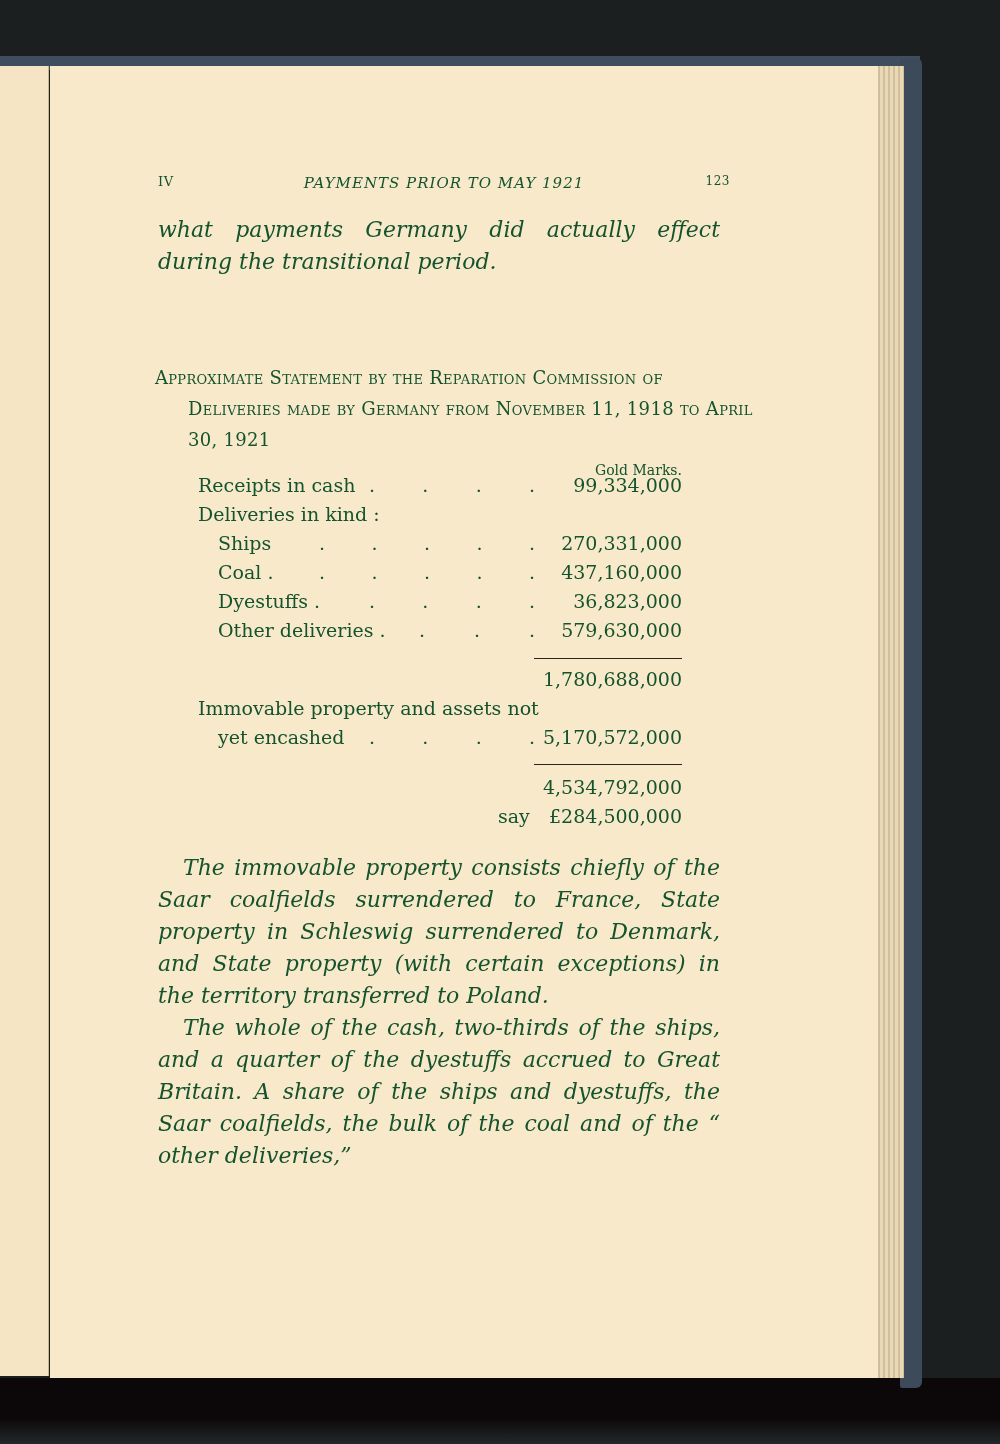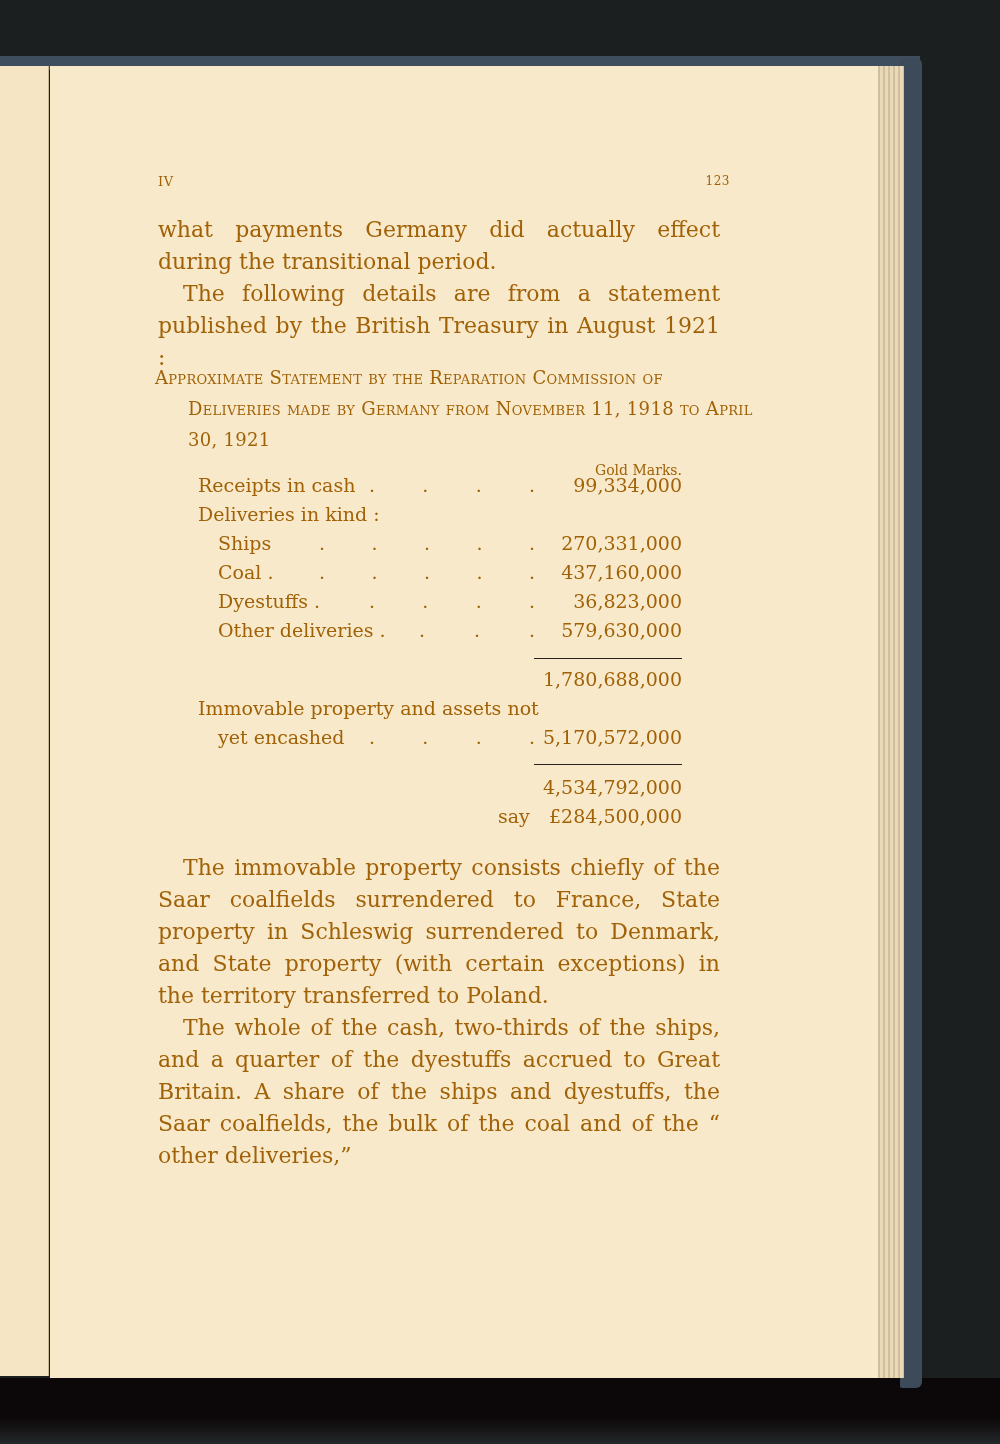"IV" .page { color: #a16207 -> #14532d }
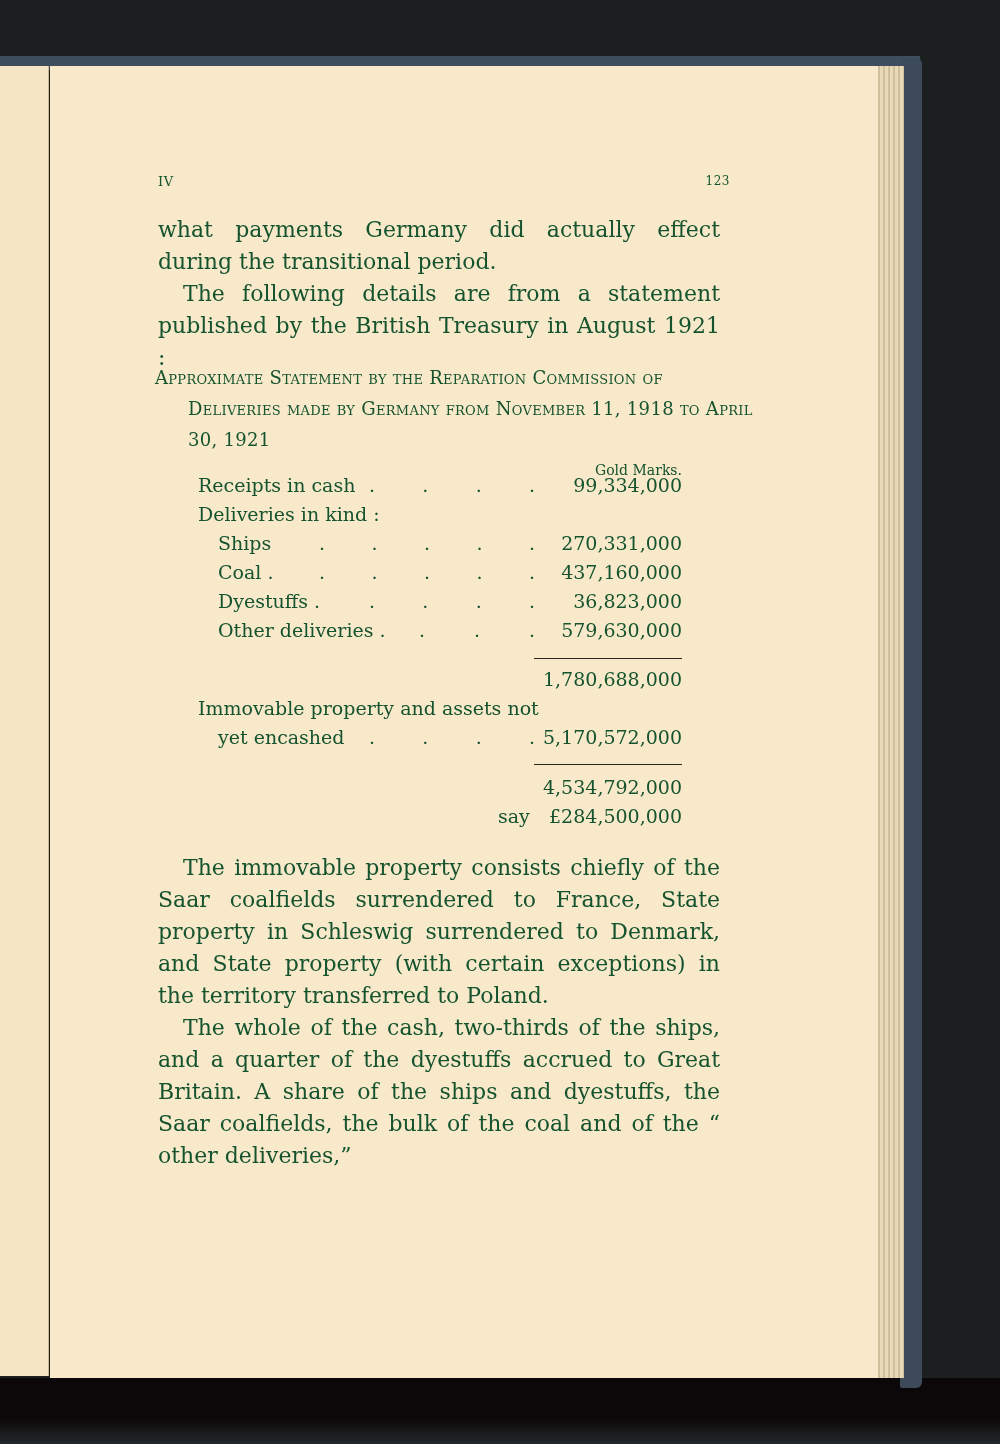"PAYMENTS PRIOR TO MAY 1921" span.rh-title { html: none -> <span>PAYMENTS PRIOR TO MAY 1921</span> }
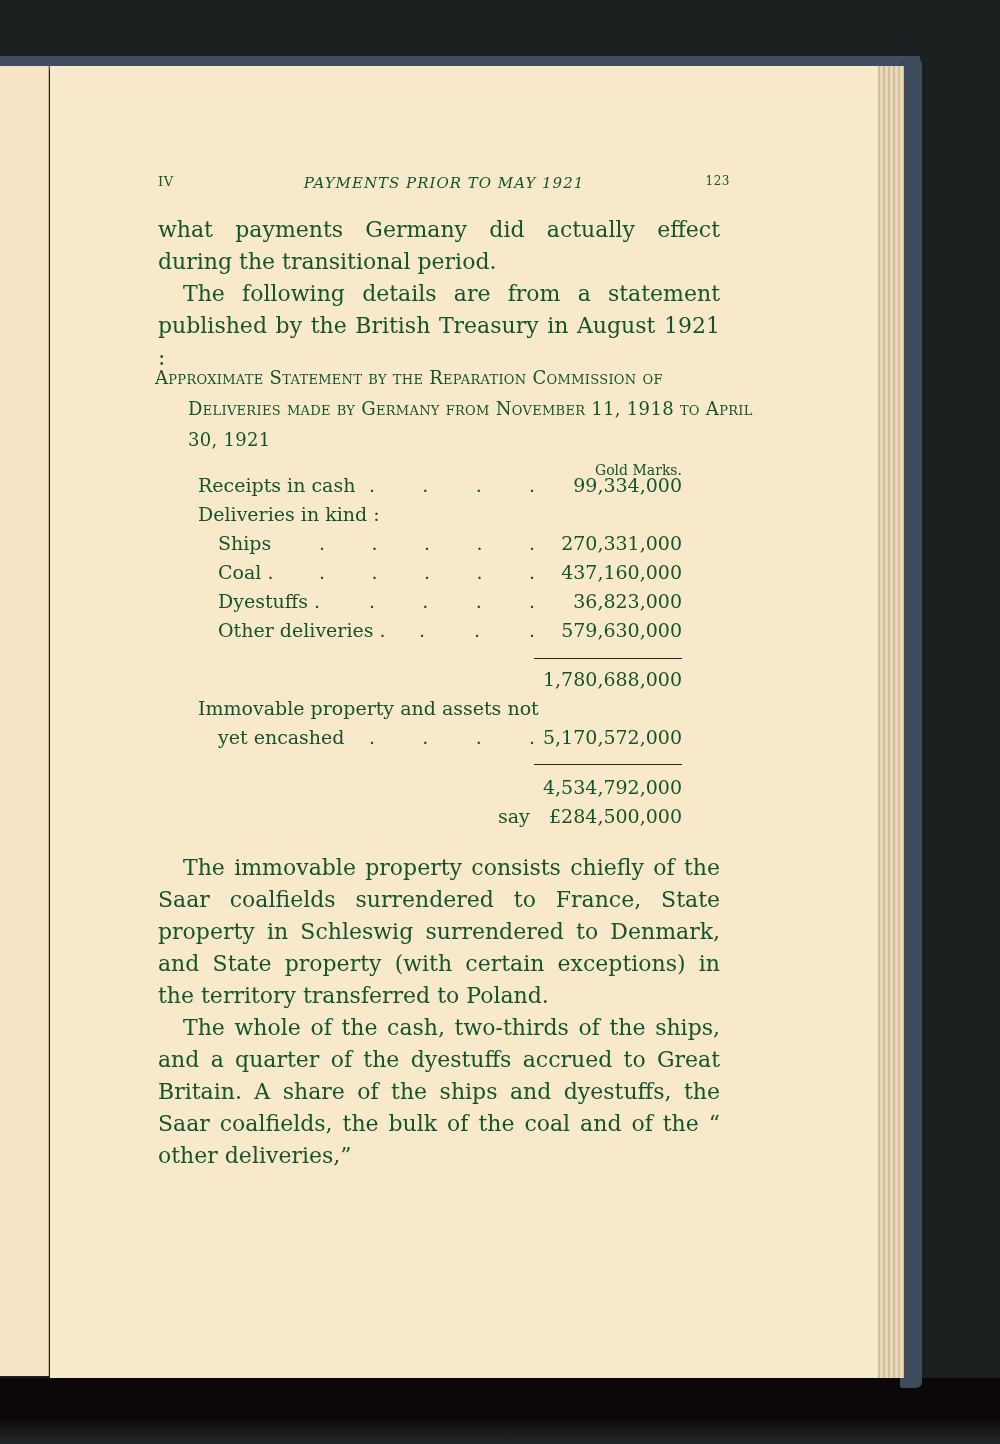"what payments Germany did actually" .para { font-style: none -> italic }
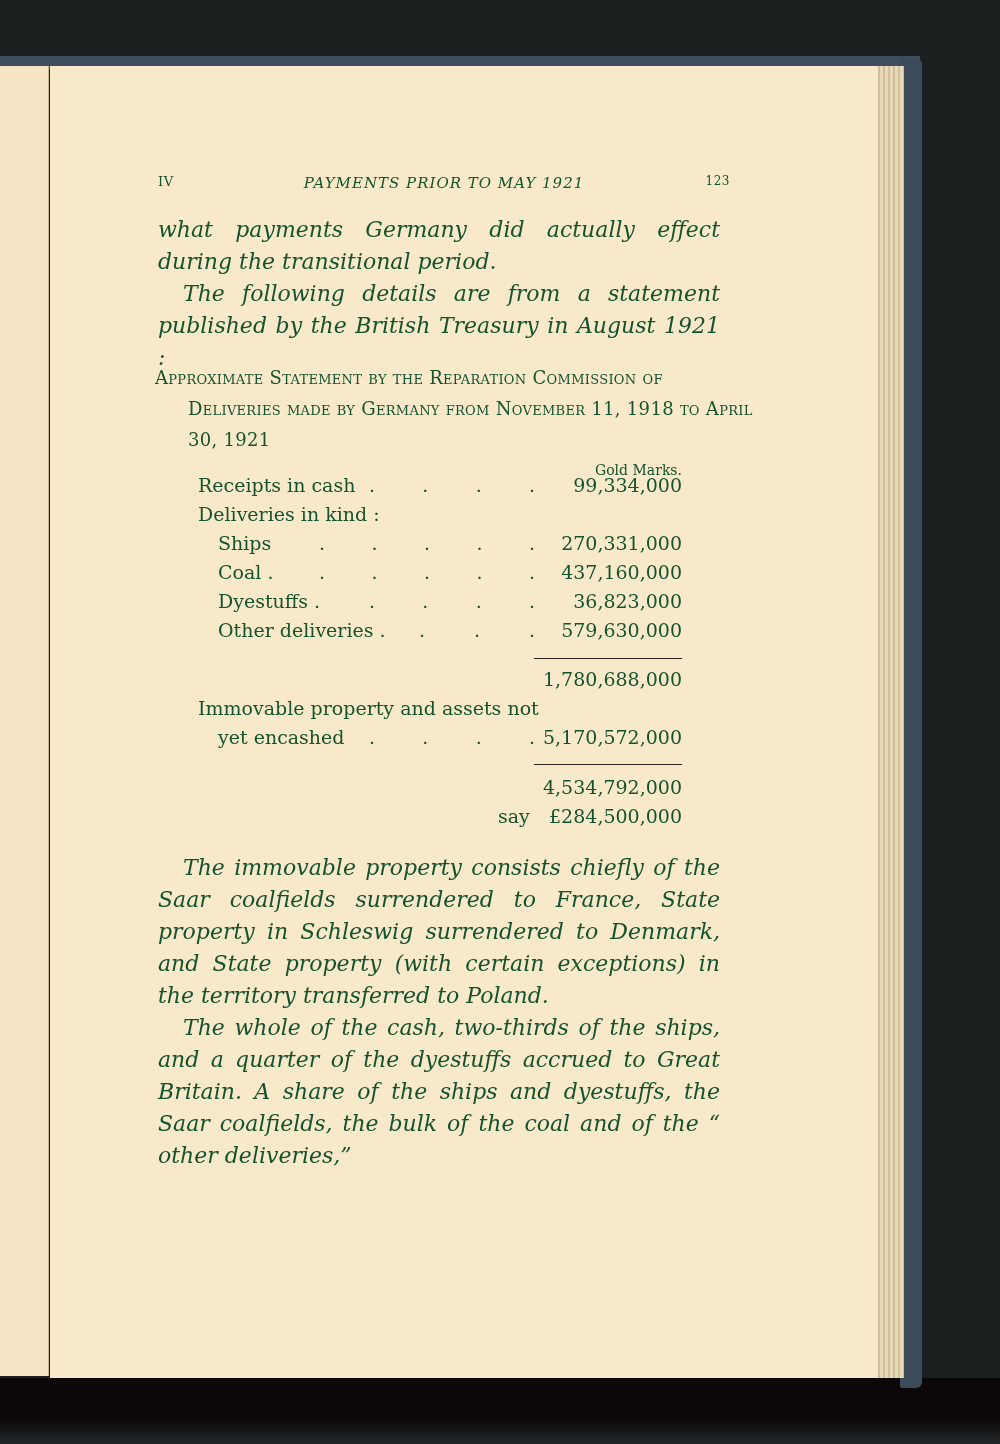"The following details are from" div.para { html: <div>The following details are from a statement published by the British Treasury in August 1921 :</div> -> none }
